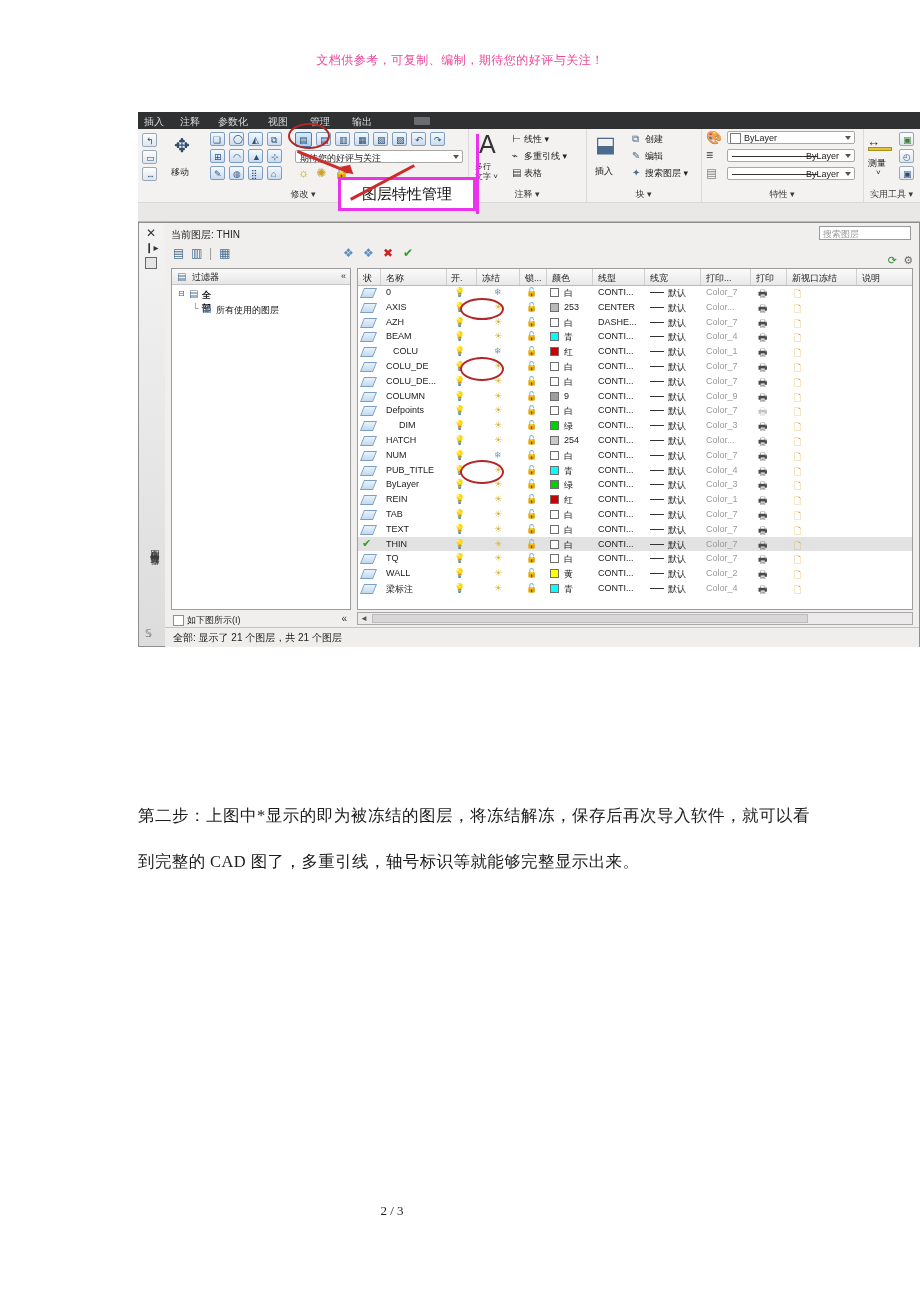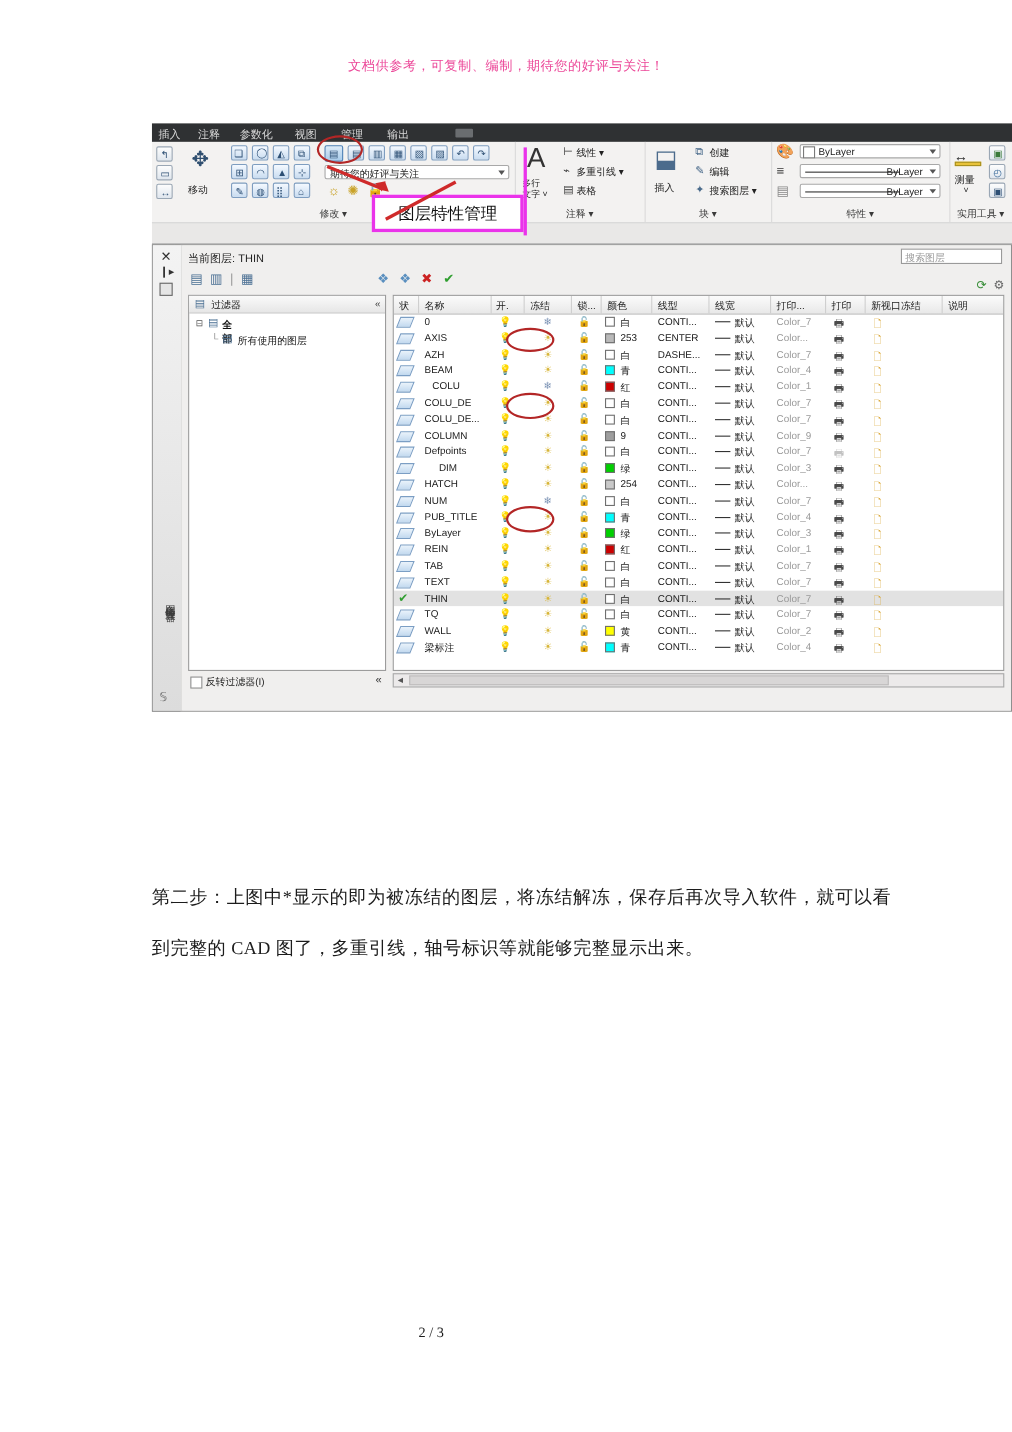"反转过滤器(I)" span.lb { text: 反转过滤器 -> 如下图所示 }
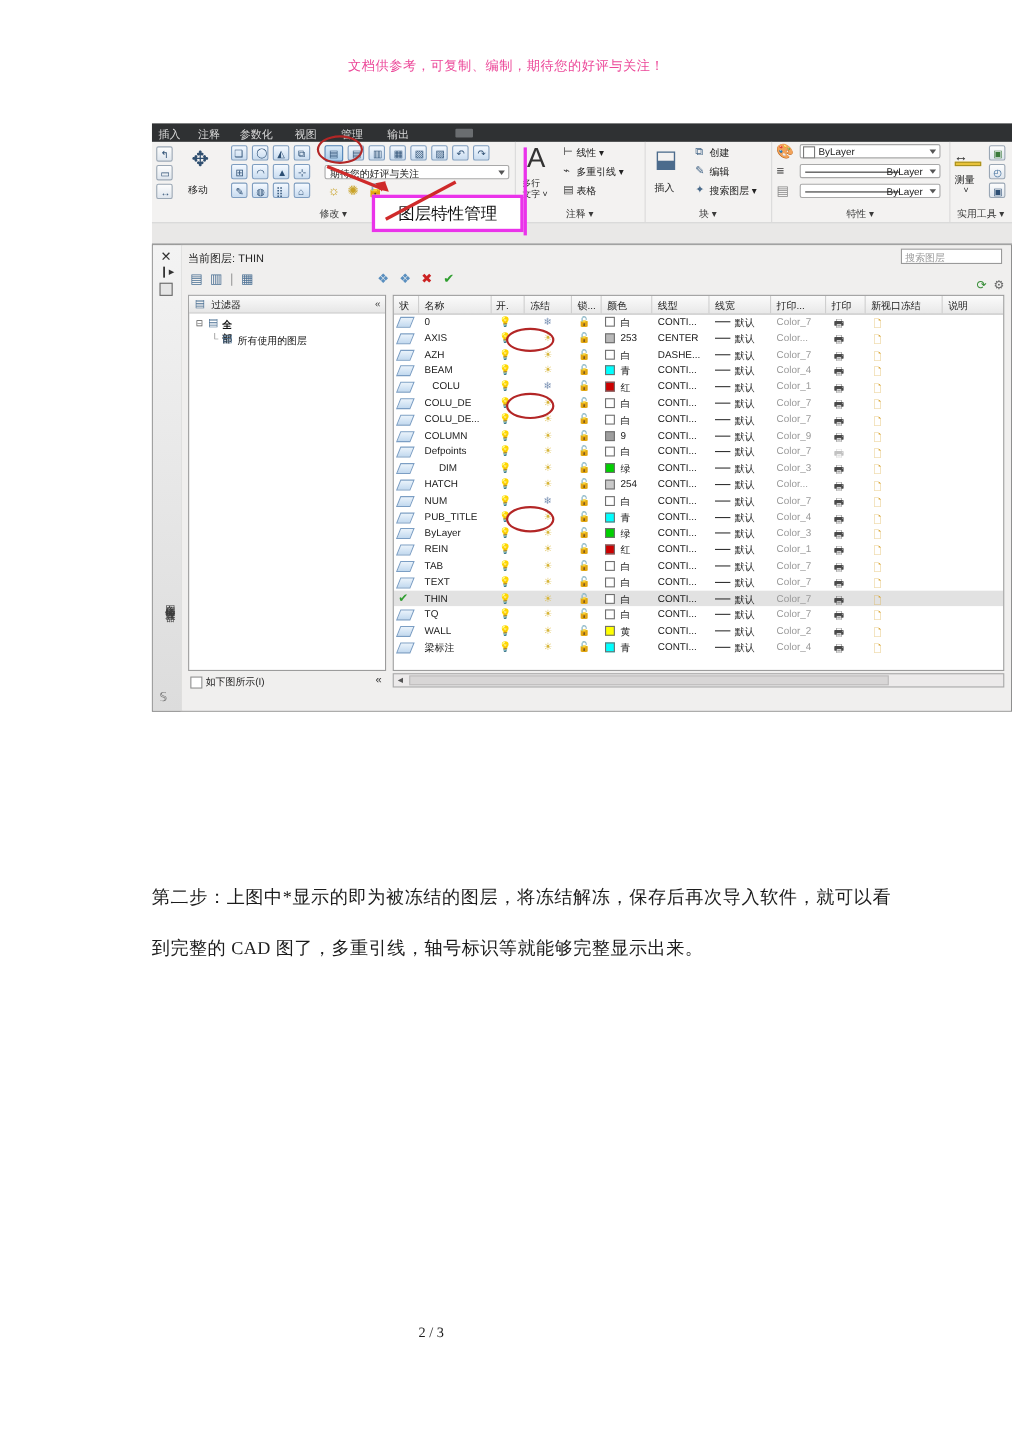"全部: 显示了 21 个图层，共 21" div.statbar { html: none -> <div> <span>全部: 显示了 21 个图层，共 21 个图层</span> </div> }
